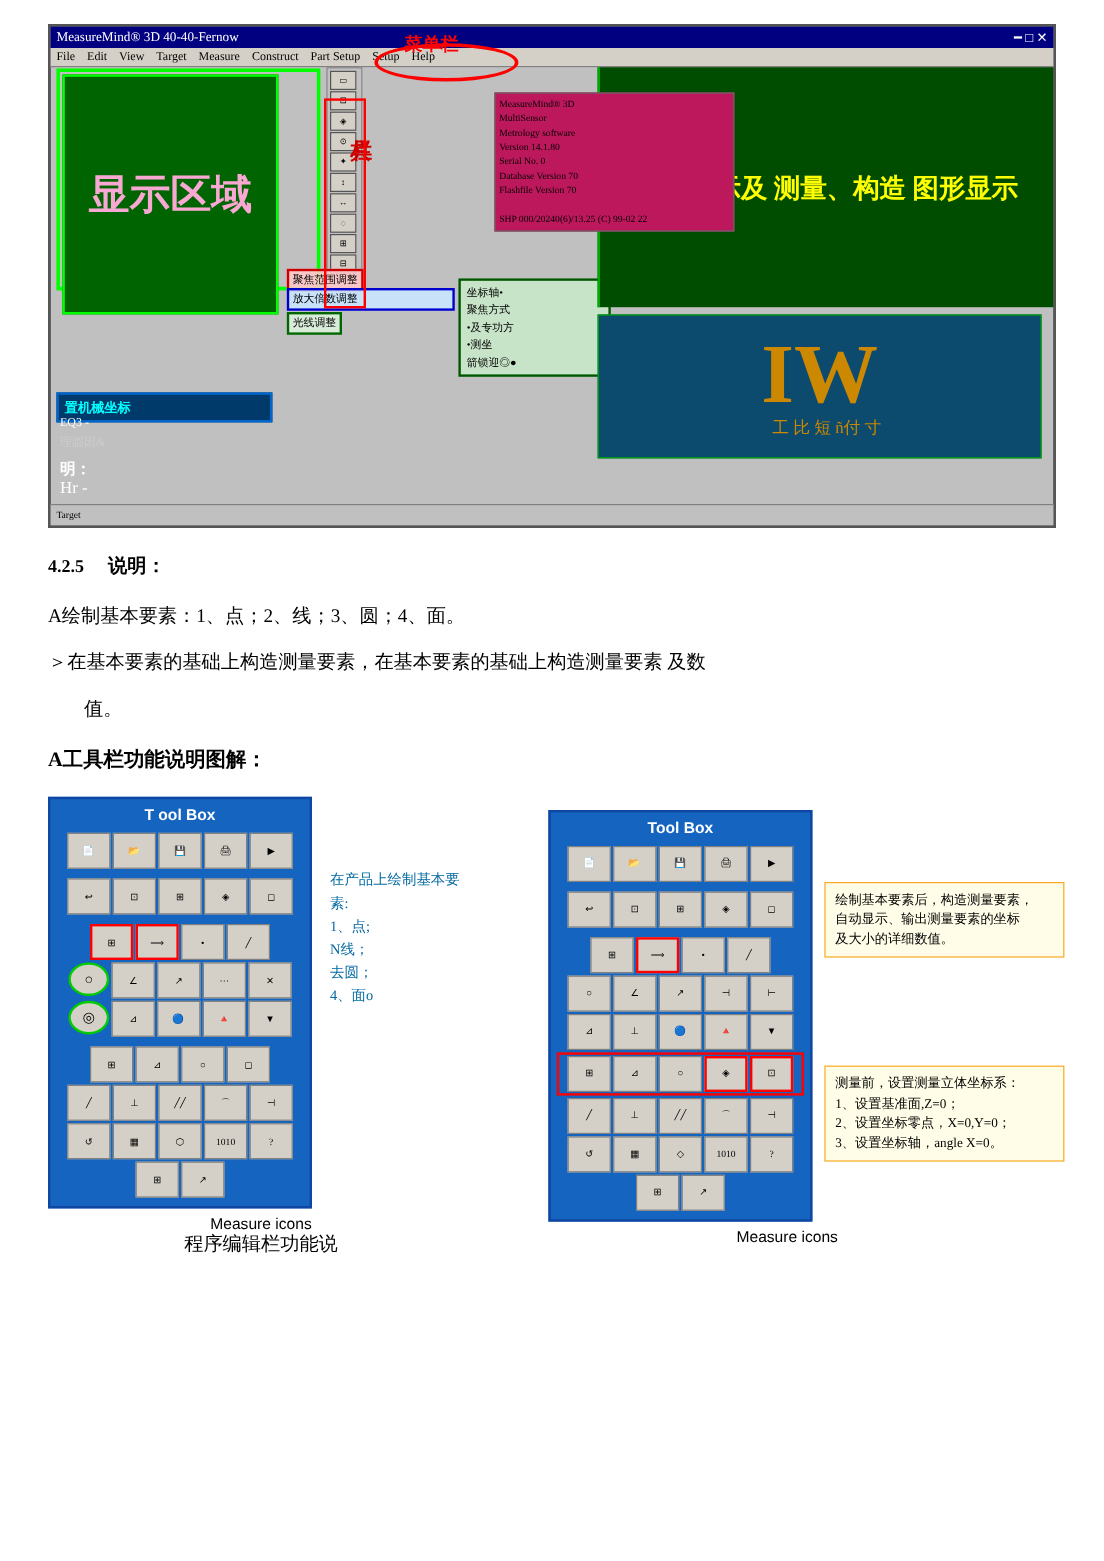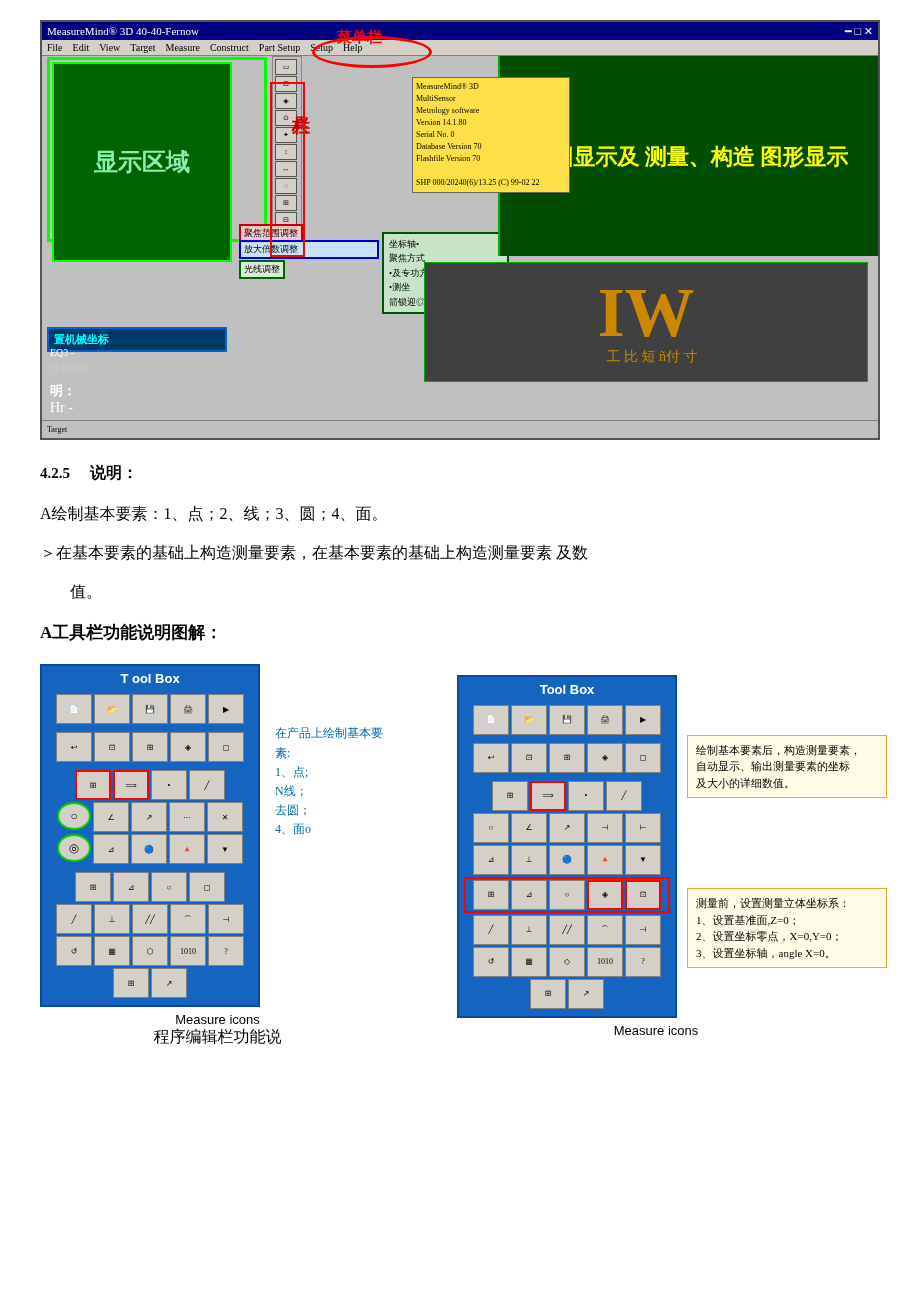"MeasureMind® 3D" .right-info-panel { background: #fde047 -> #be185d; width: 158px -> 200px }
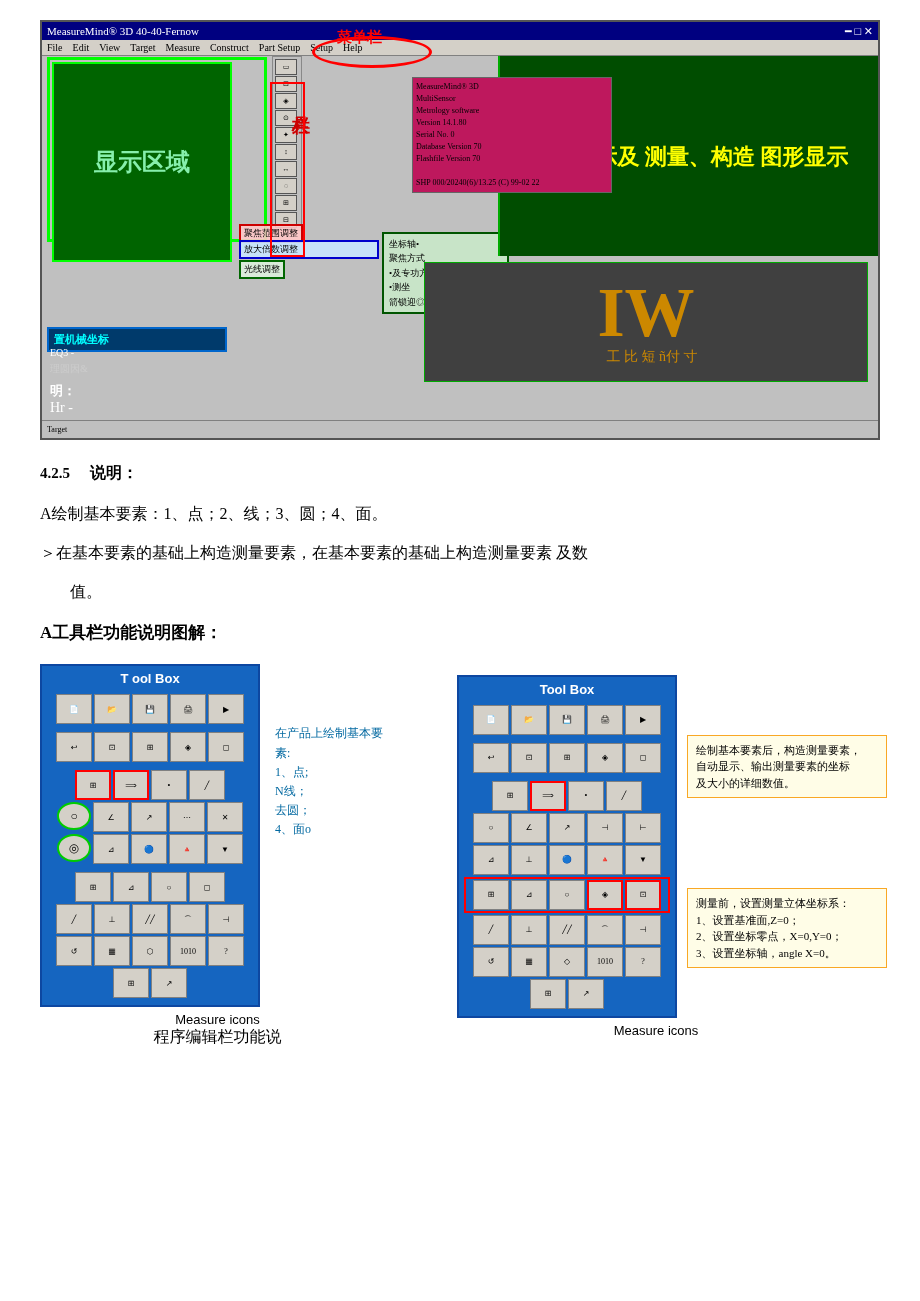"显示区域" .sim-display-text { color: #86efac -> #f9a8d4; font-size: 24px -> 34px }
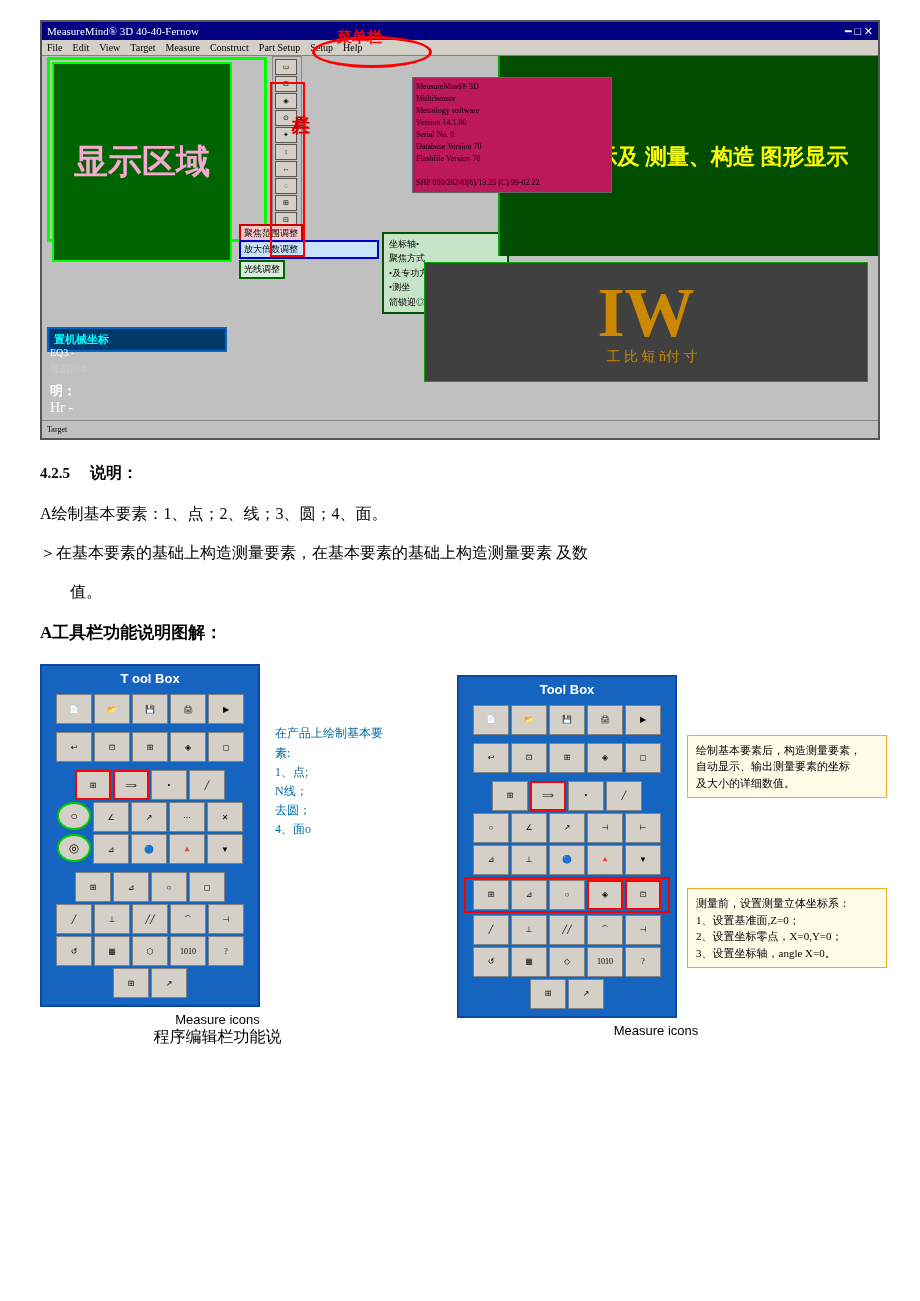"IW" .iw-display { background: #404040 -> #0c4a6e; width: 444px -> 370px }
